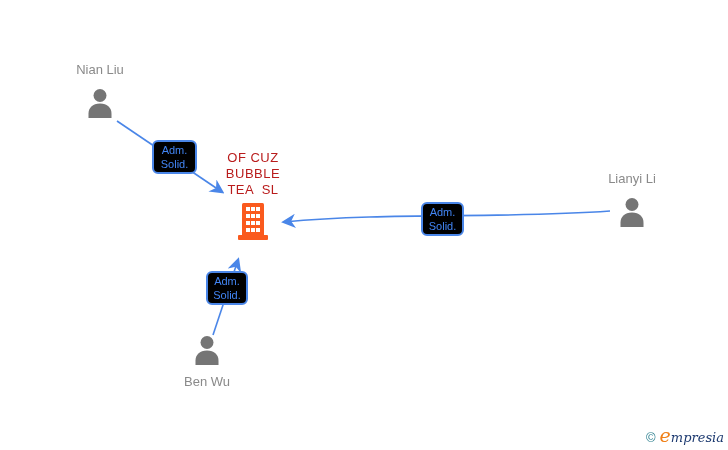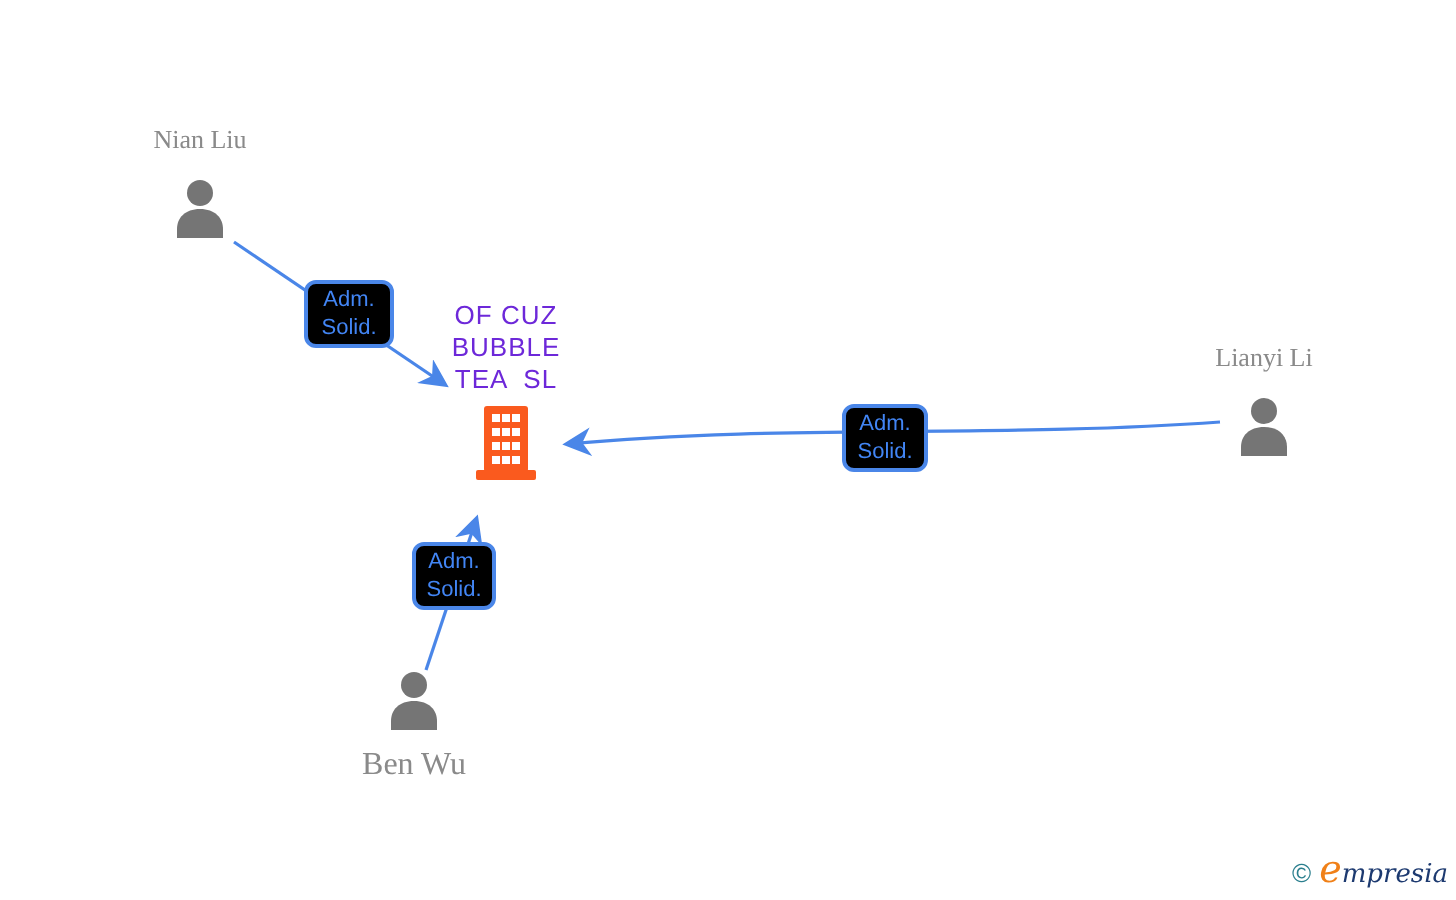"Nian Liu" .person { font-family: Liberation Serif, serif -> none }
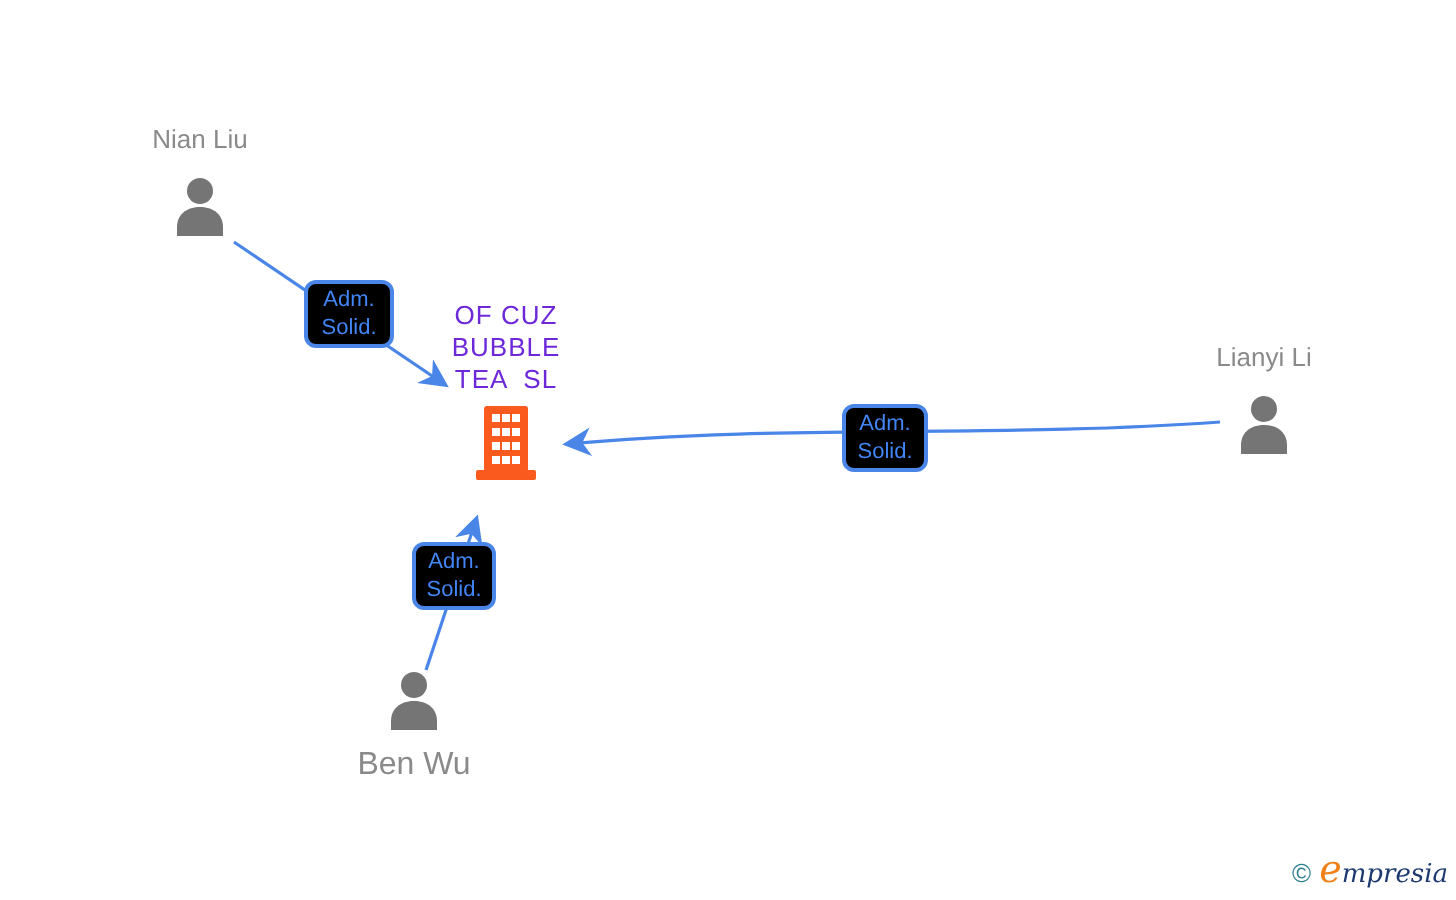"OF CUZ" .cname { color: #6d28d9 -> #b91c1c }
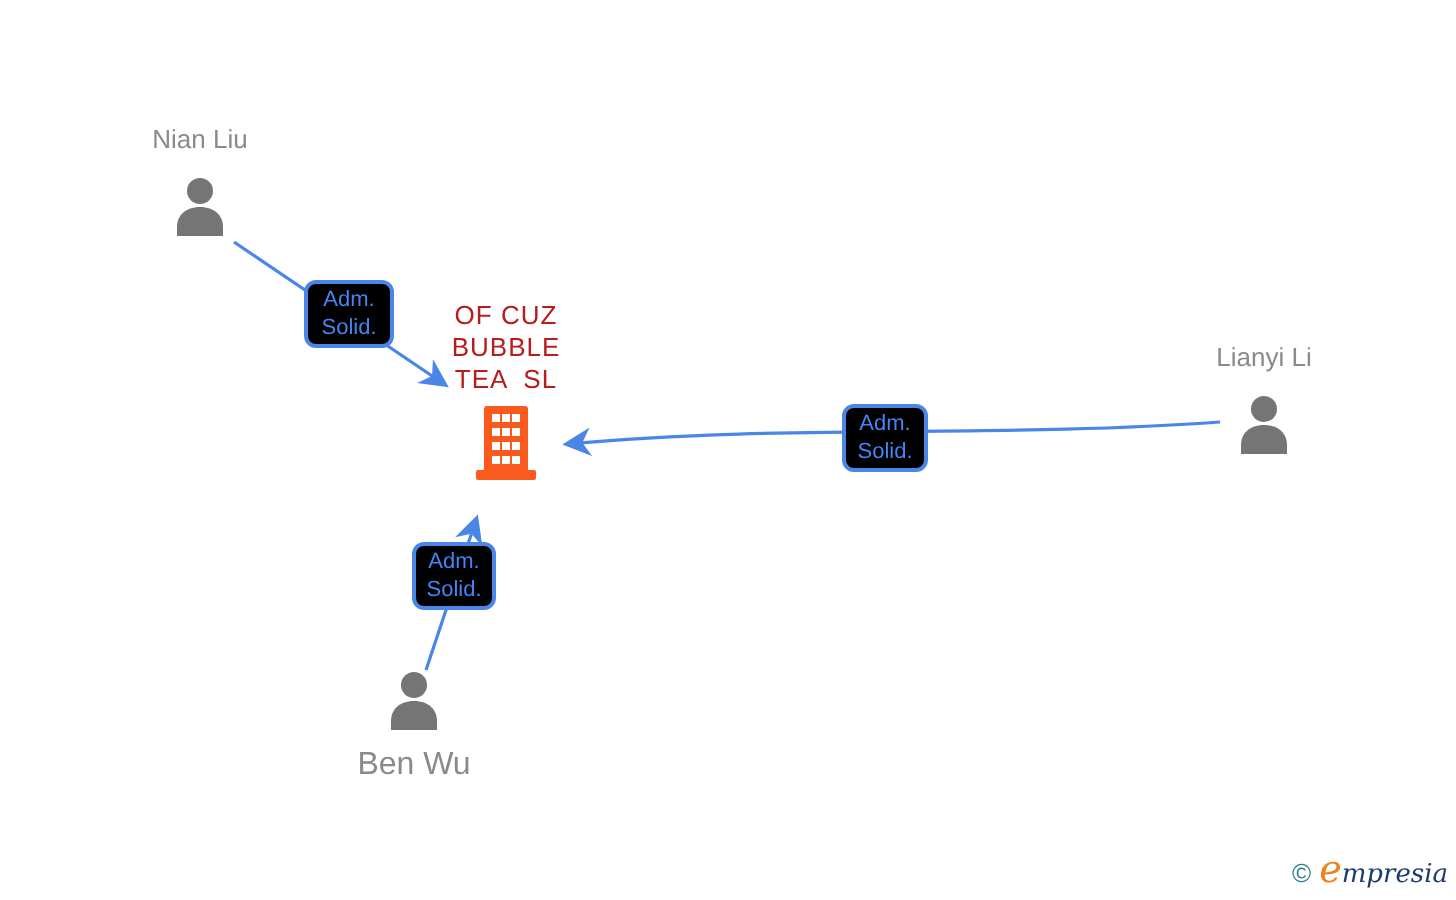"Ben Wu" .plabel-below { font-size: 16px -> 13px }
